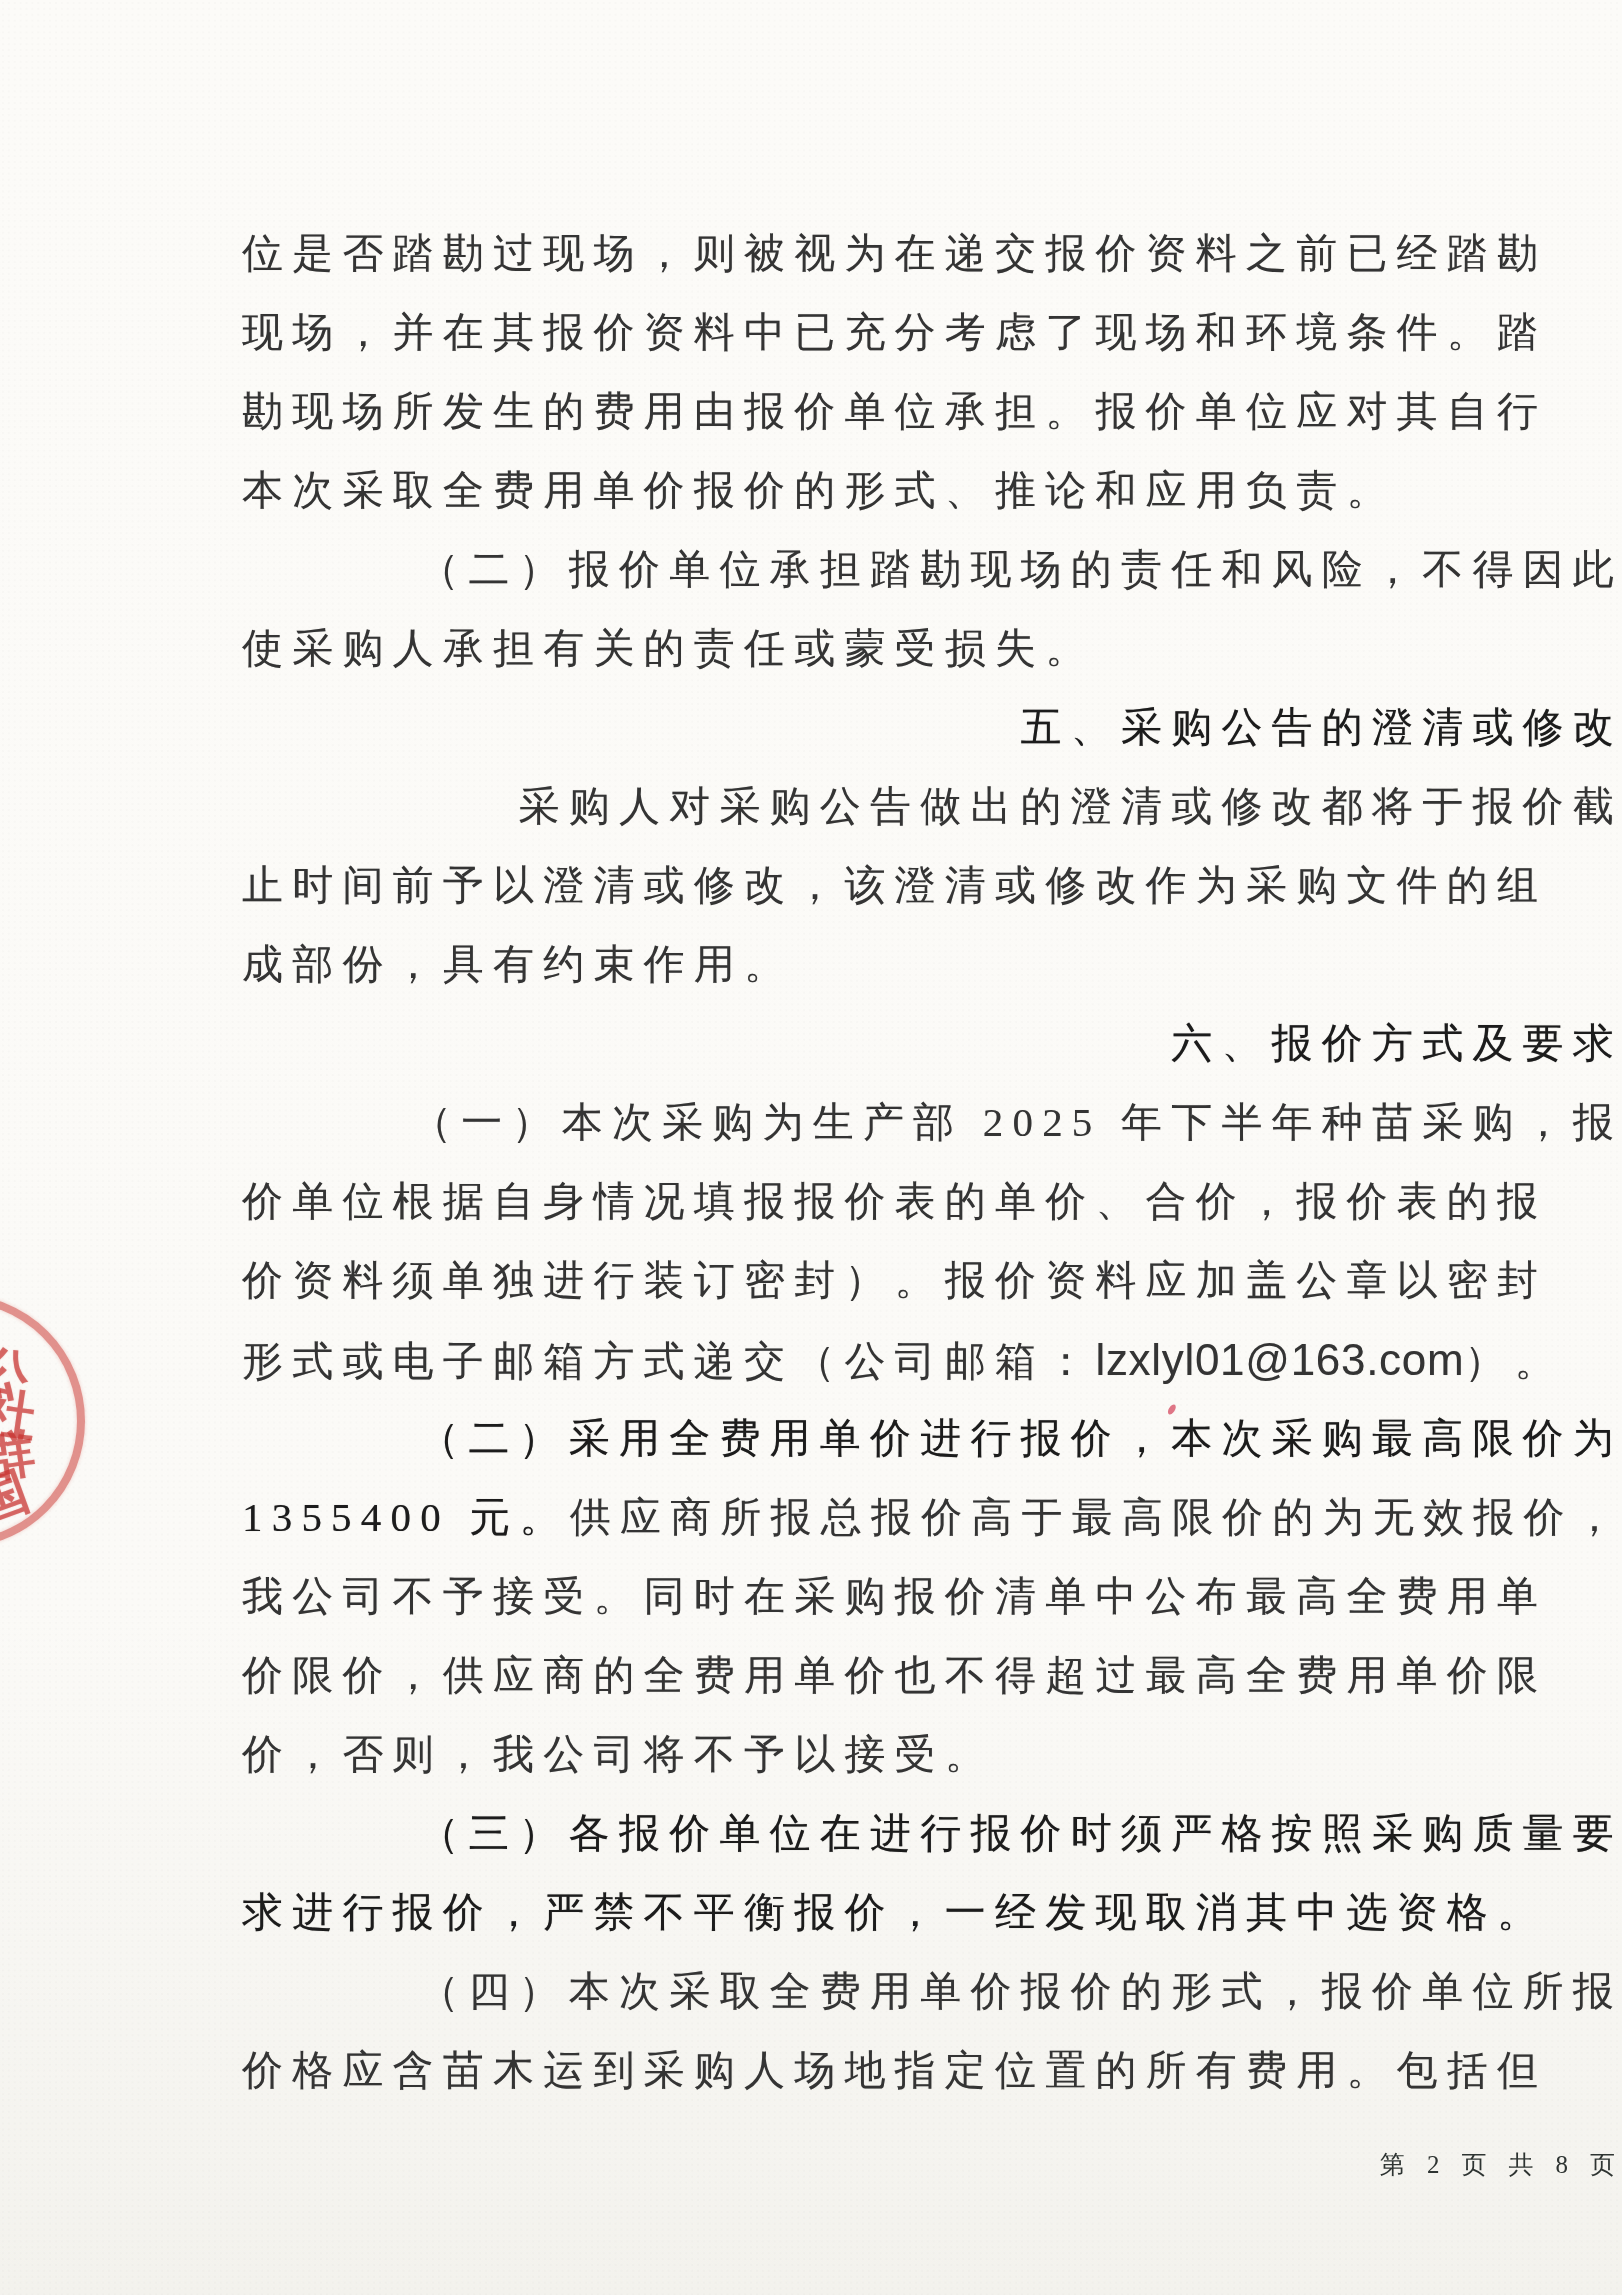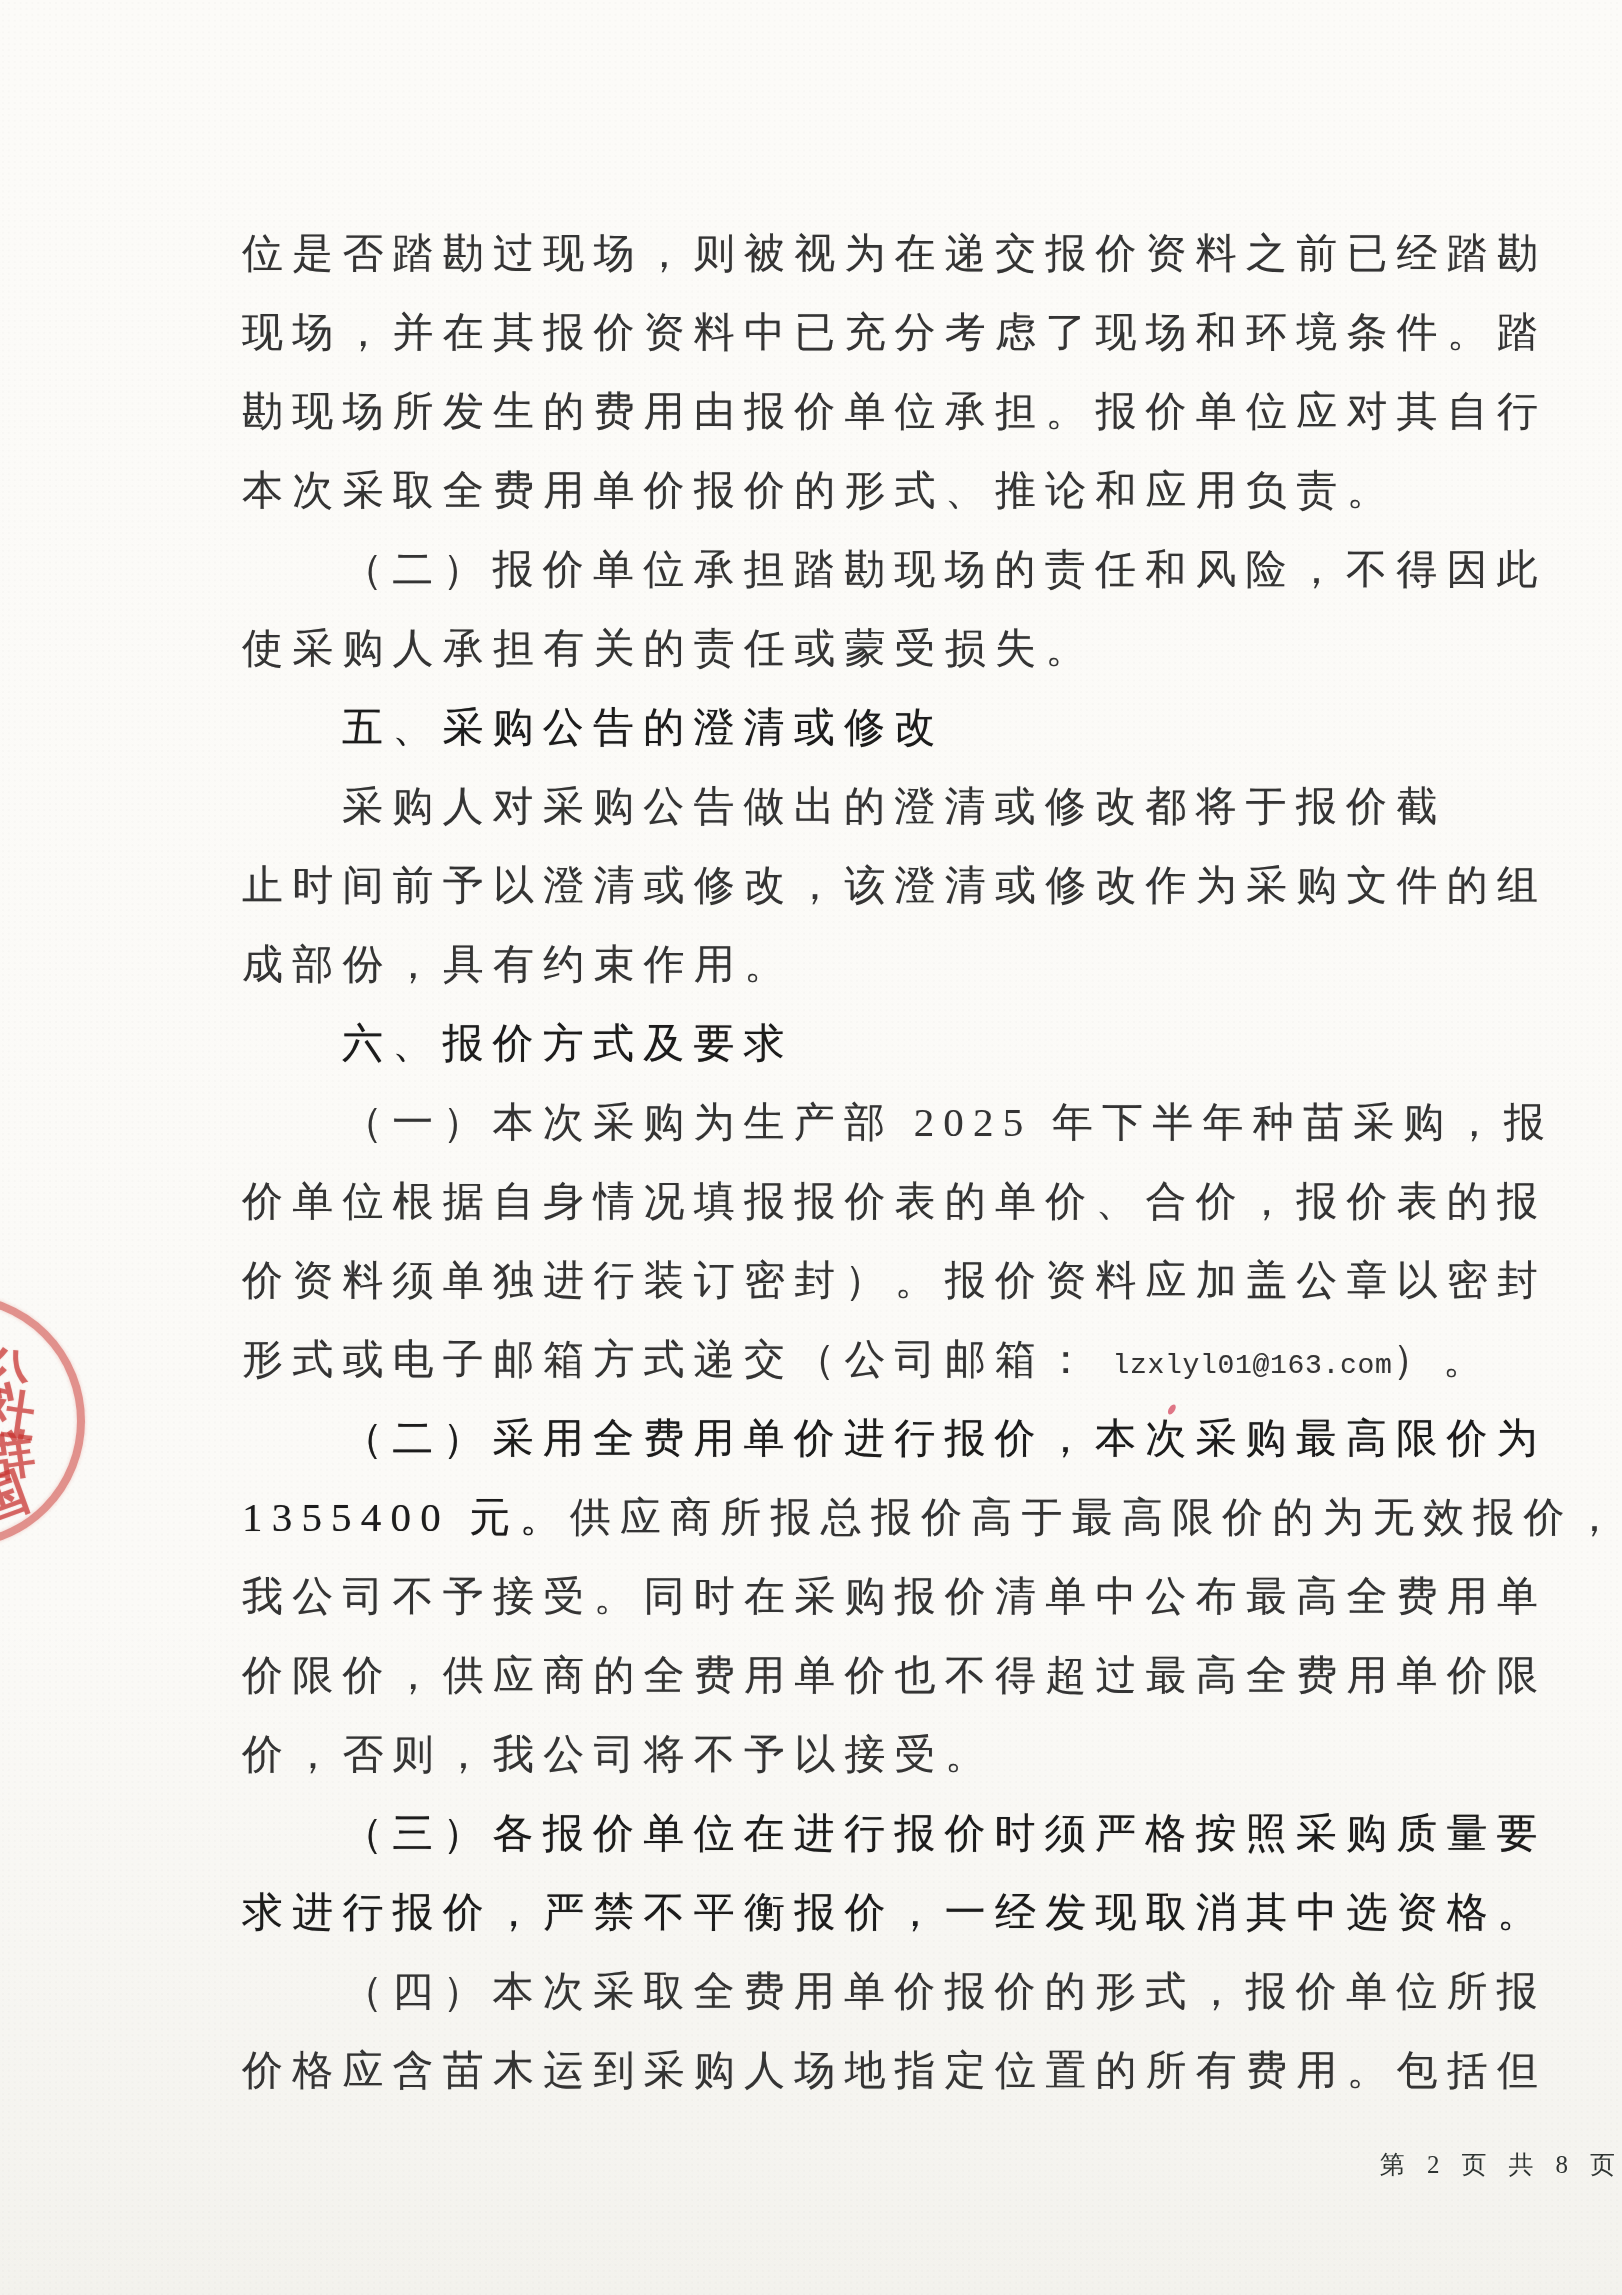"（二）报价单位承担踏勘现场的责任和风险，不得因此" .line.indent { text-align: none -> right }
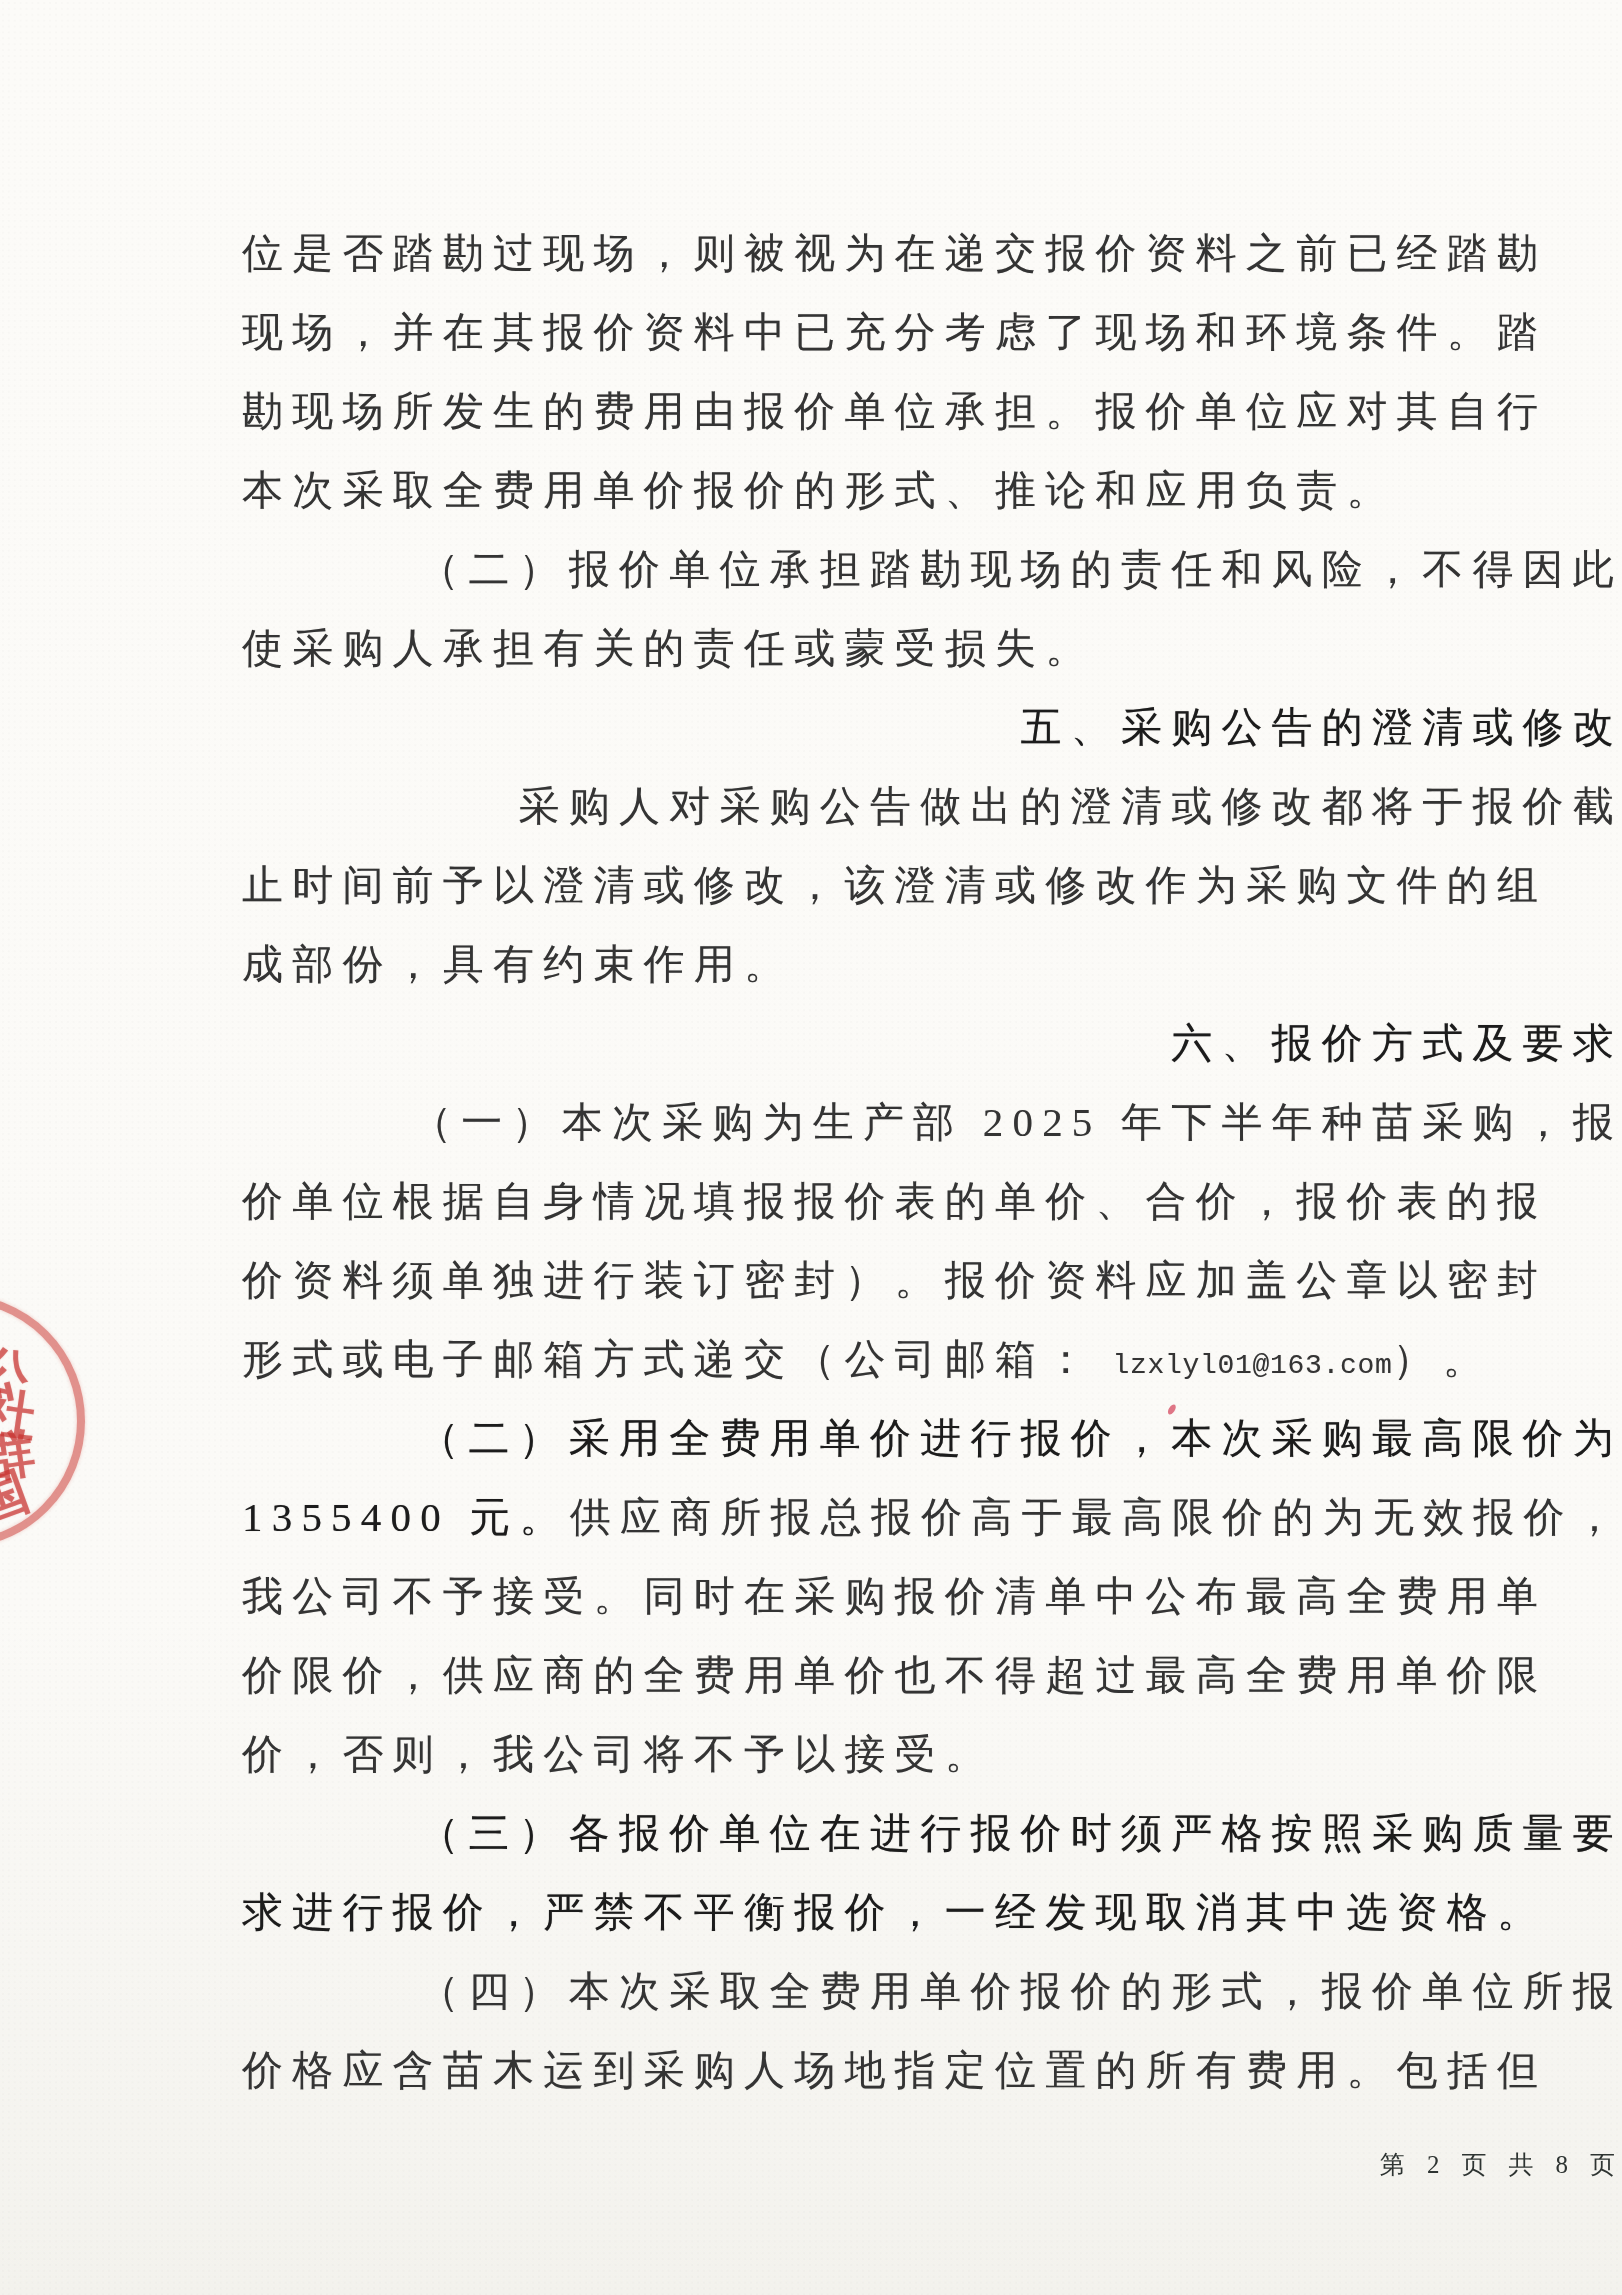"lzxlyl01@163.com" .line span.mono { font-family: Liberation Mono, monospace -> Liberation Sans, sans-serif; font-size: 28px -> 44px; margin-left: 17px -> none }
